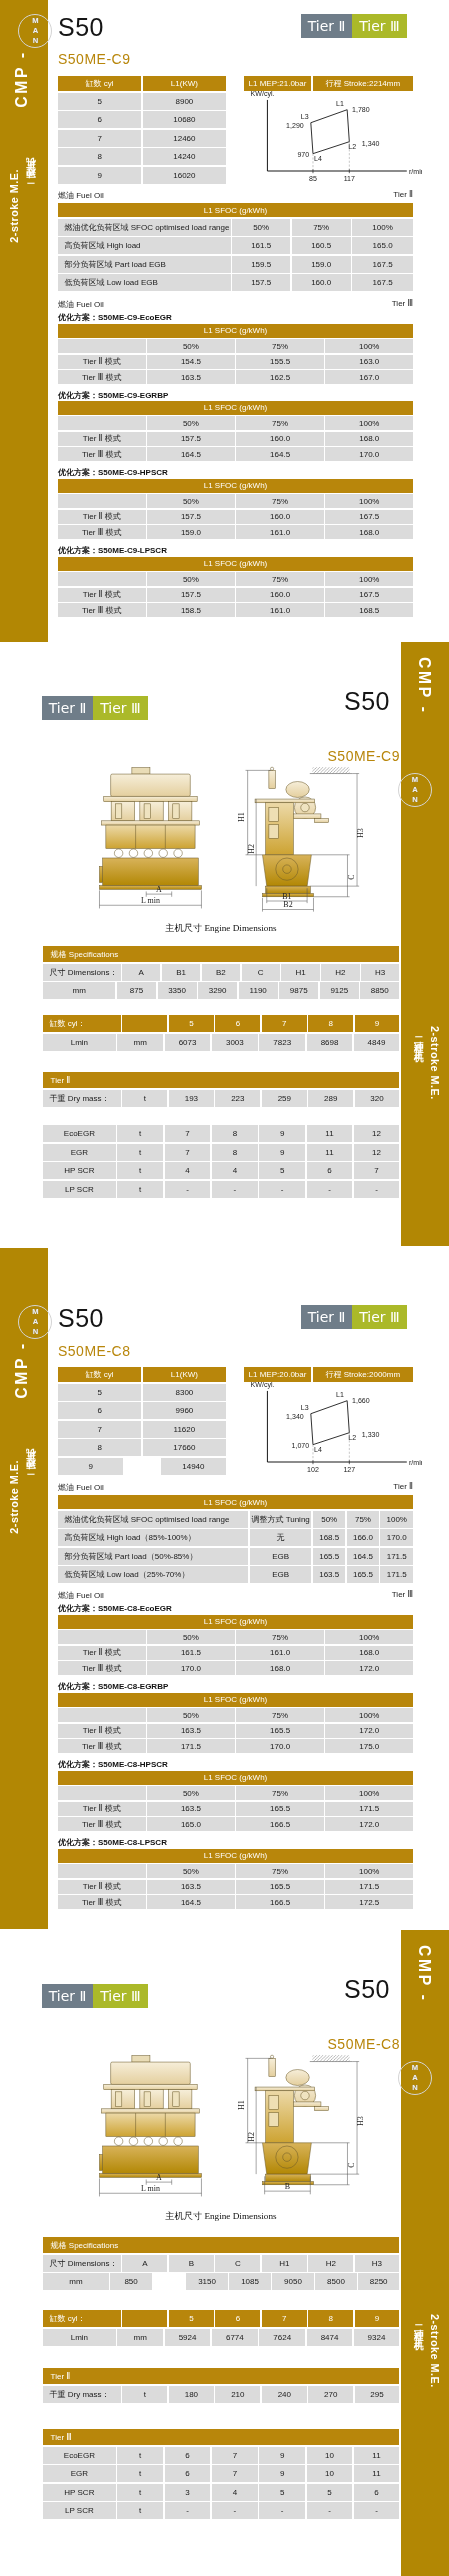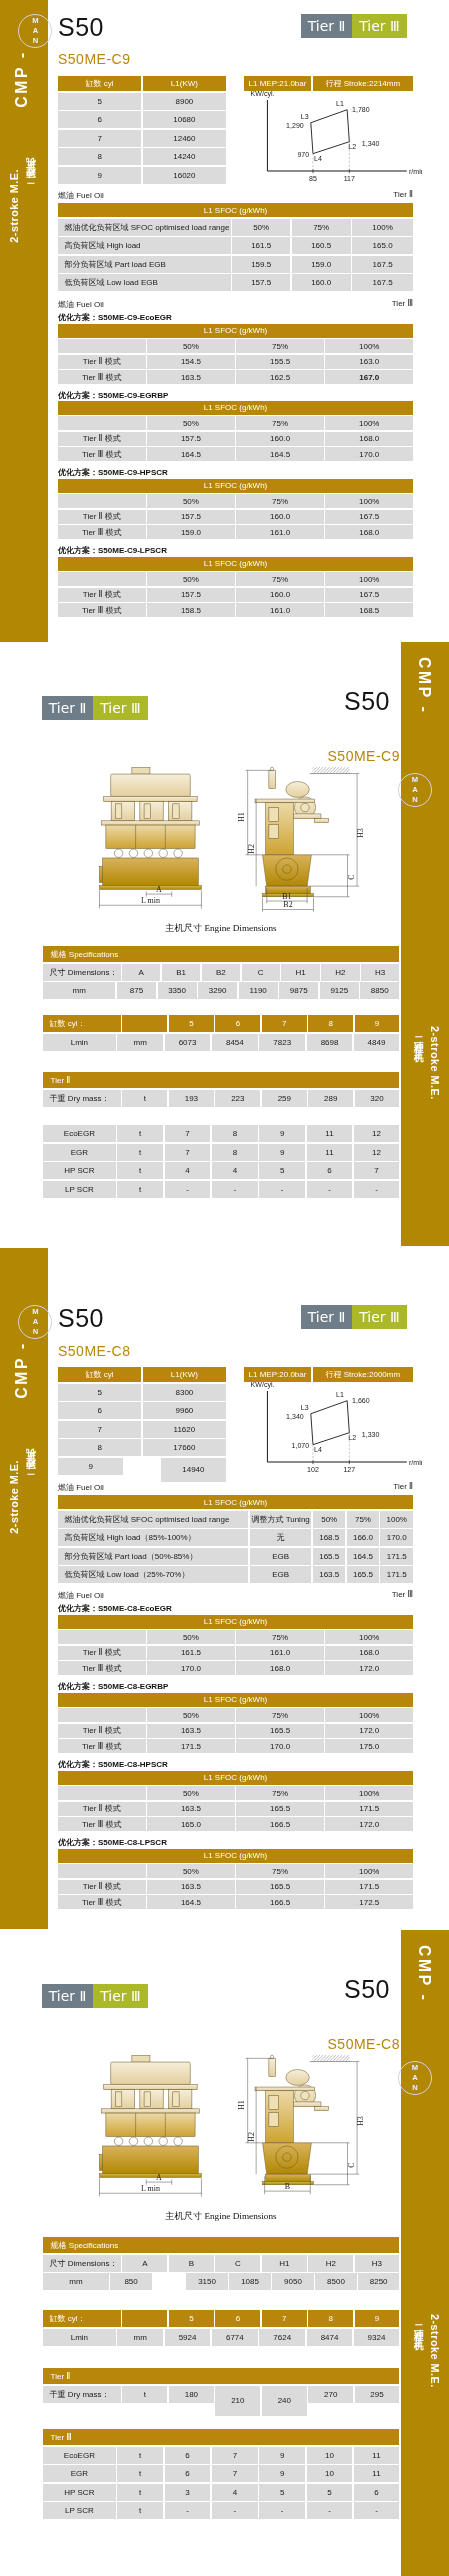"167.0" div.tcell { font-weight: bold -> none }
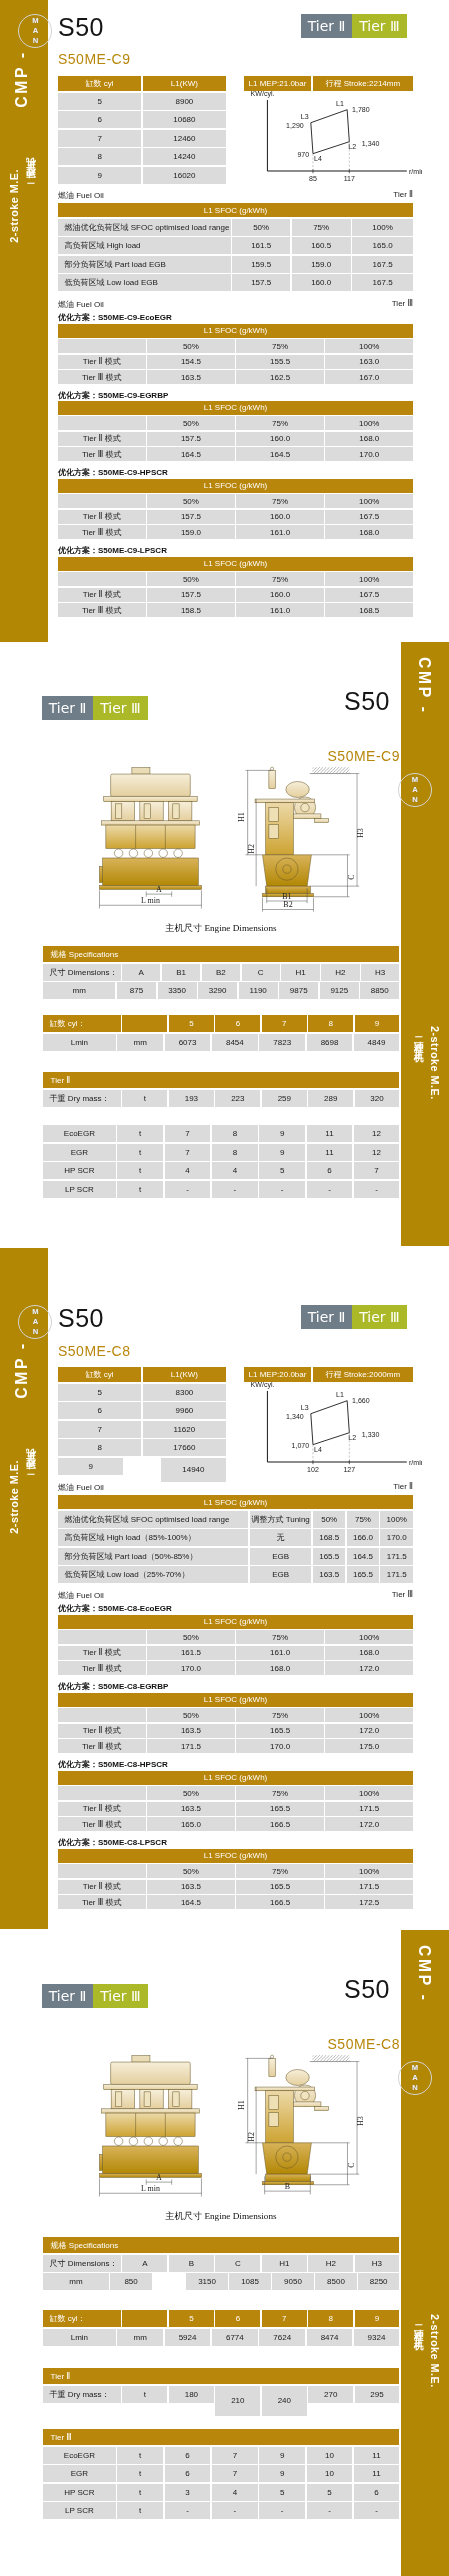"8454" div.tcell { text: 8454 -> 3003 }
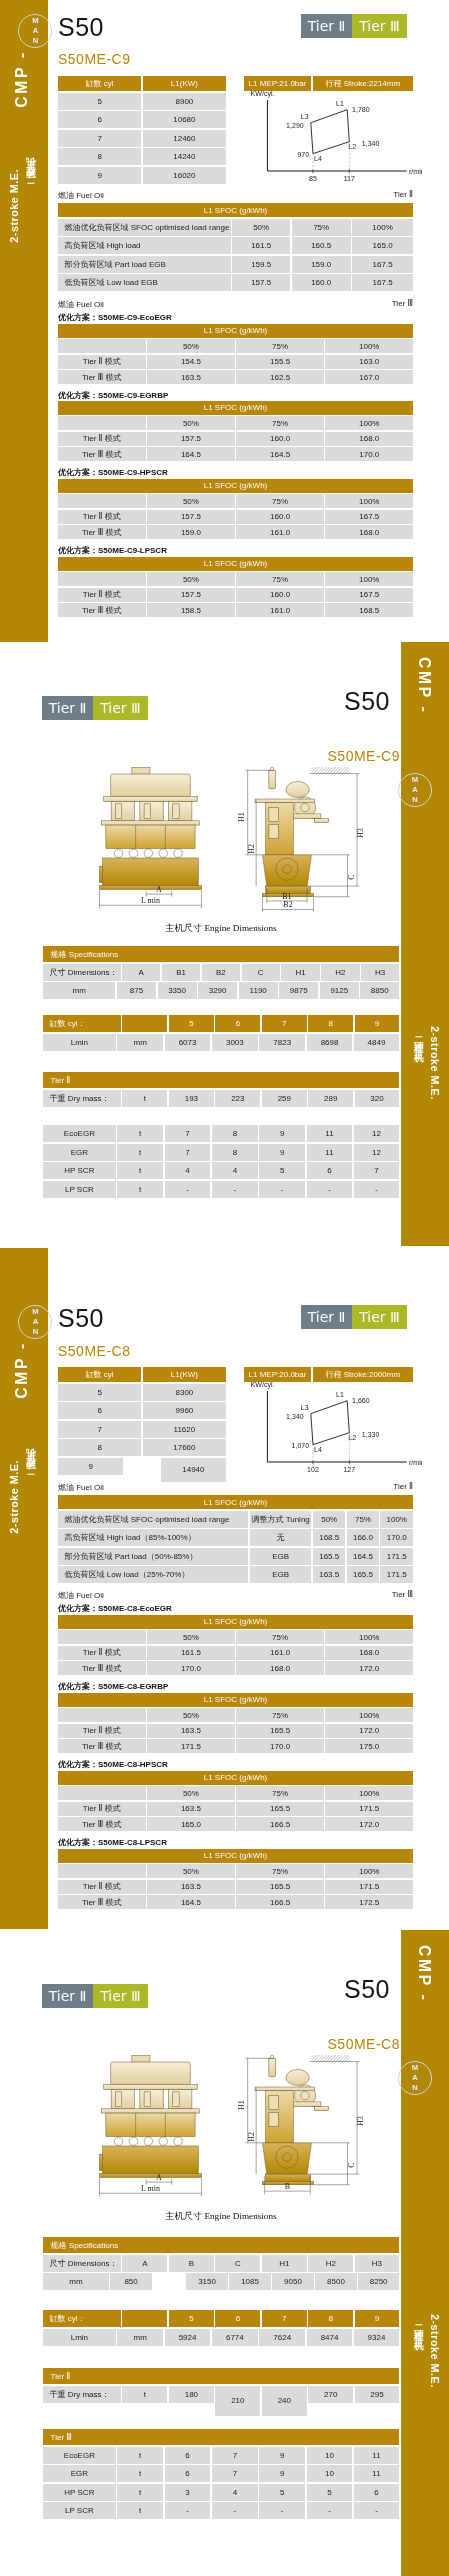"14940" div.tcell { height: 24px -> 17px }
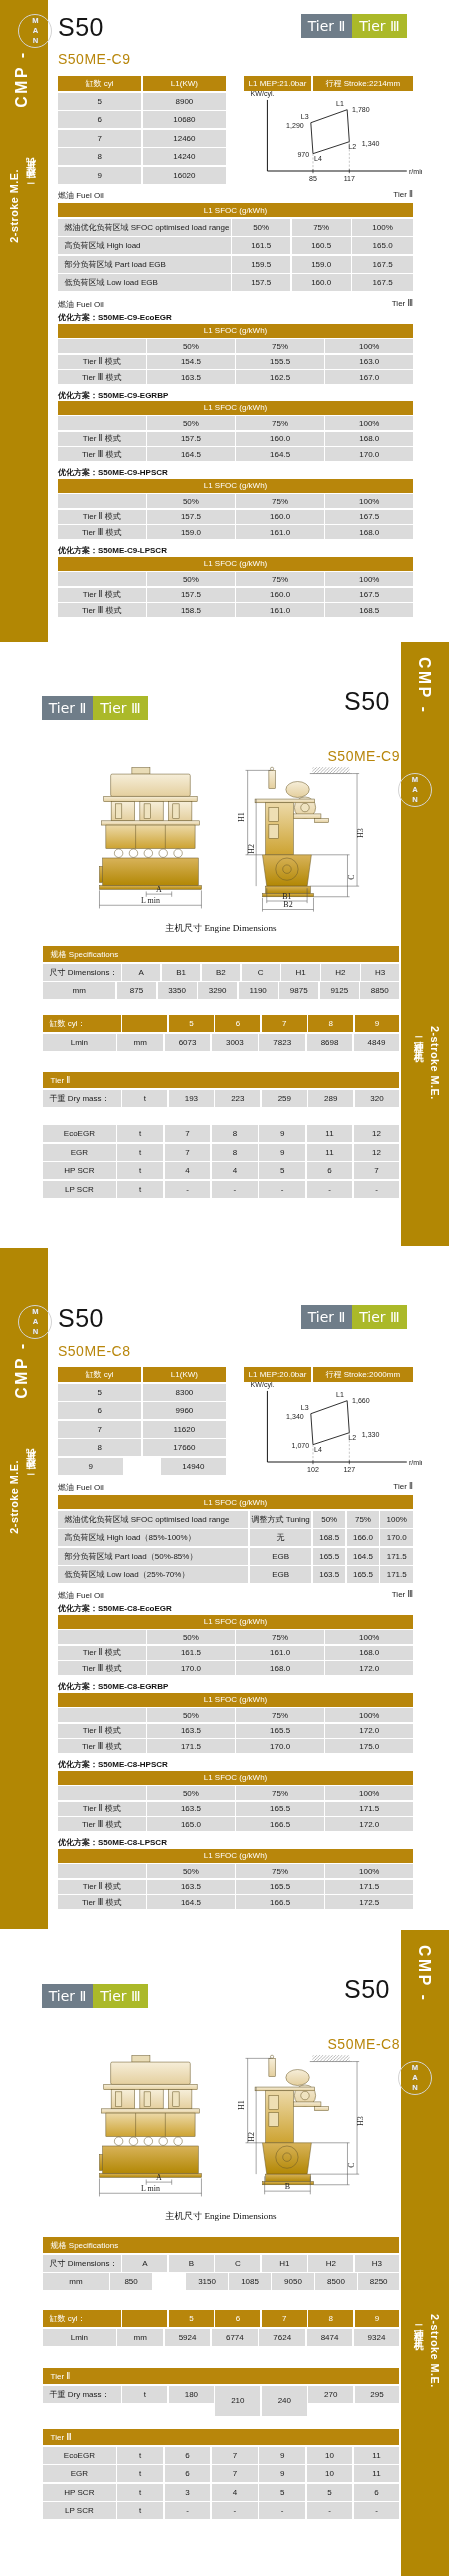"210" div.tcell { height: 30px -> 17px }
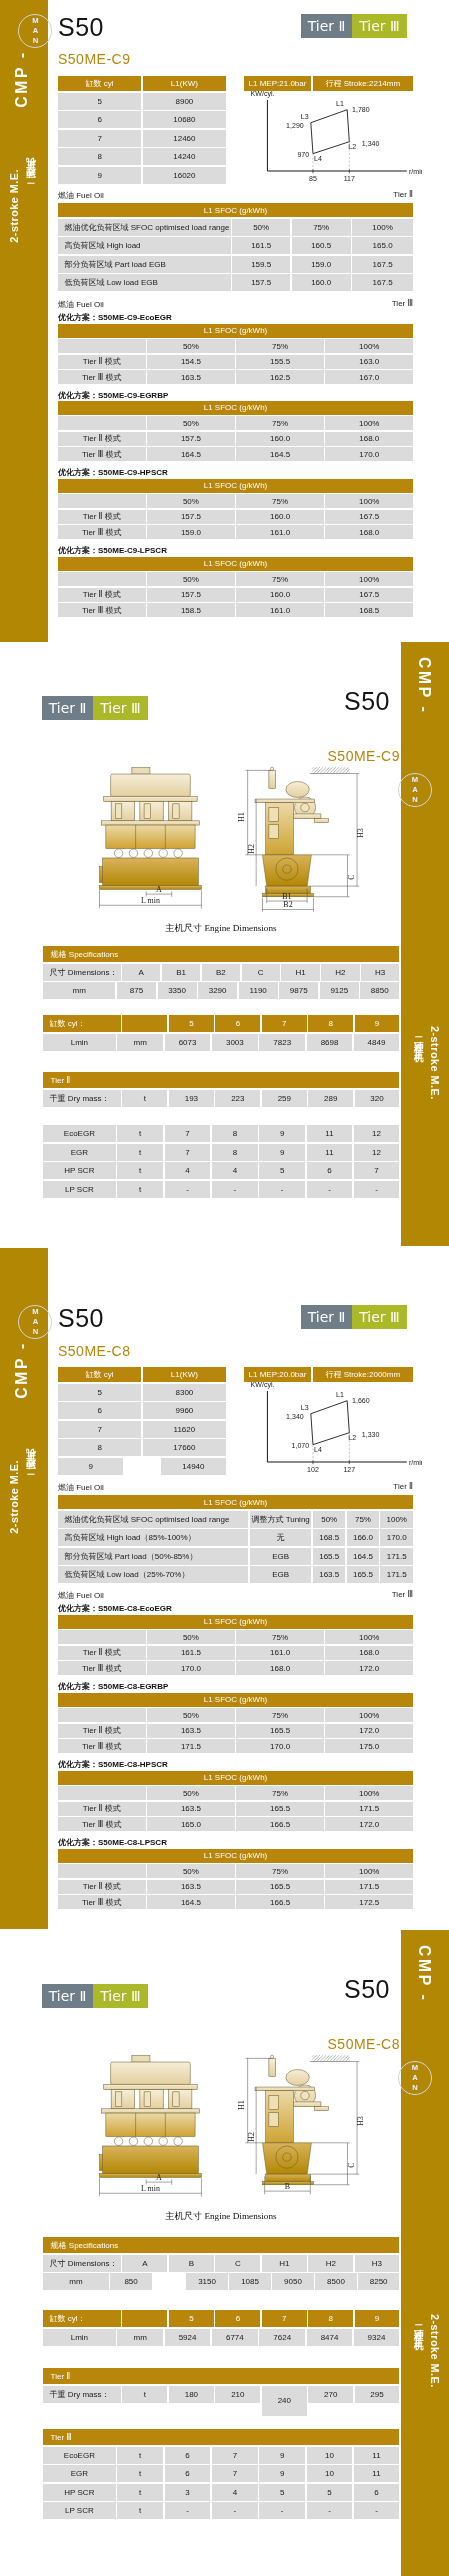"240" div.tcell { height: 30px -> 17px }
